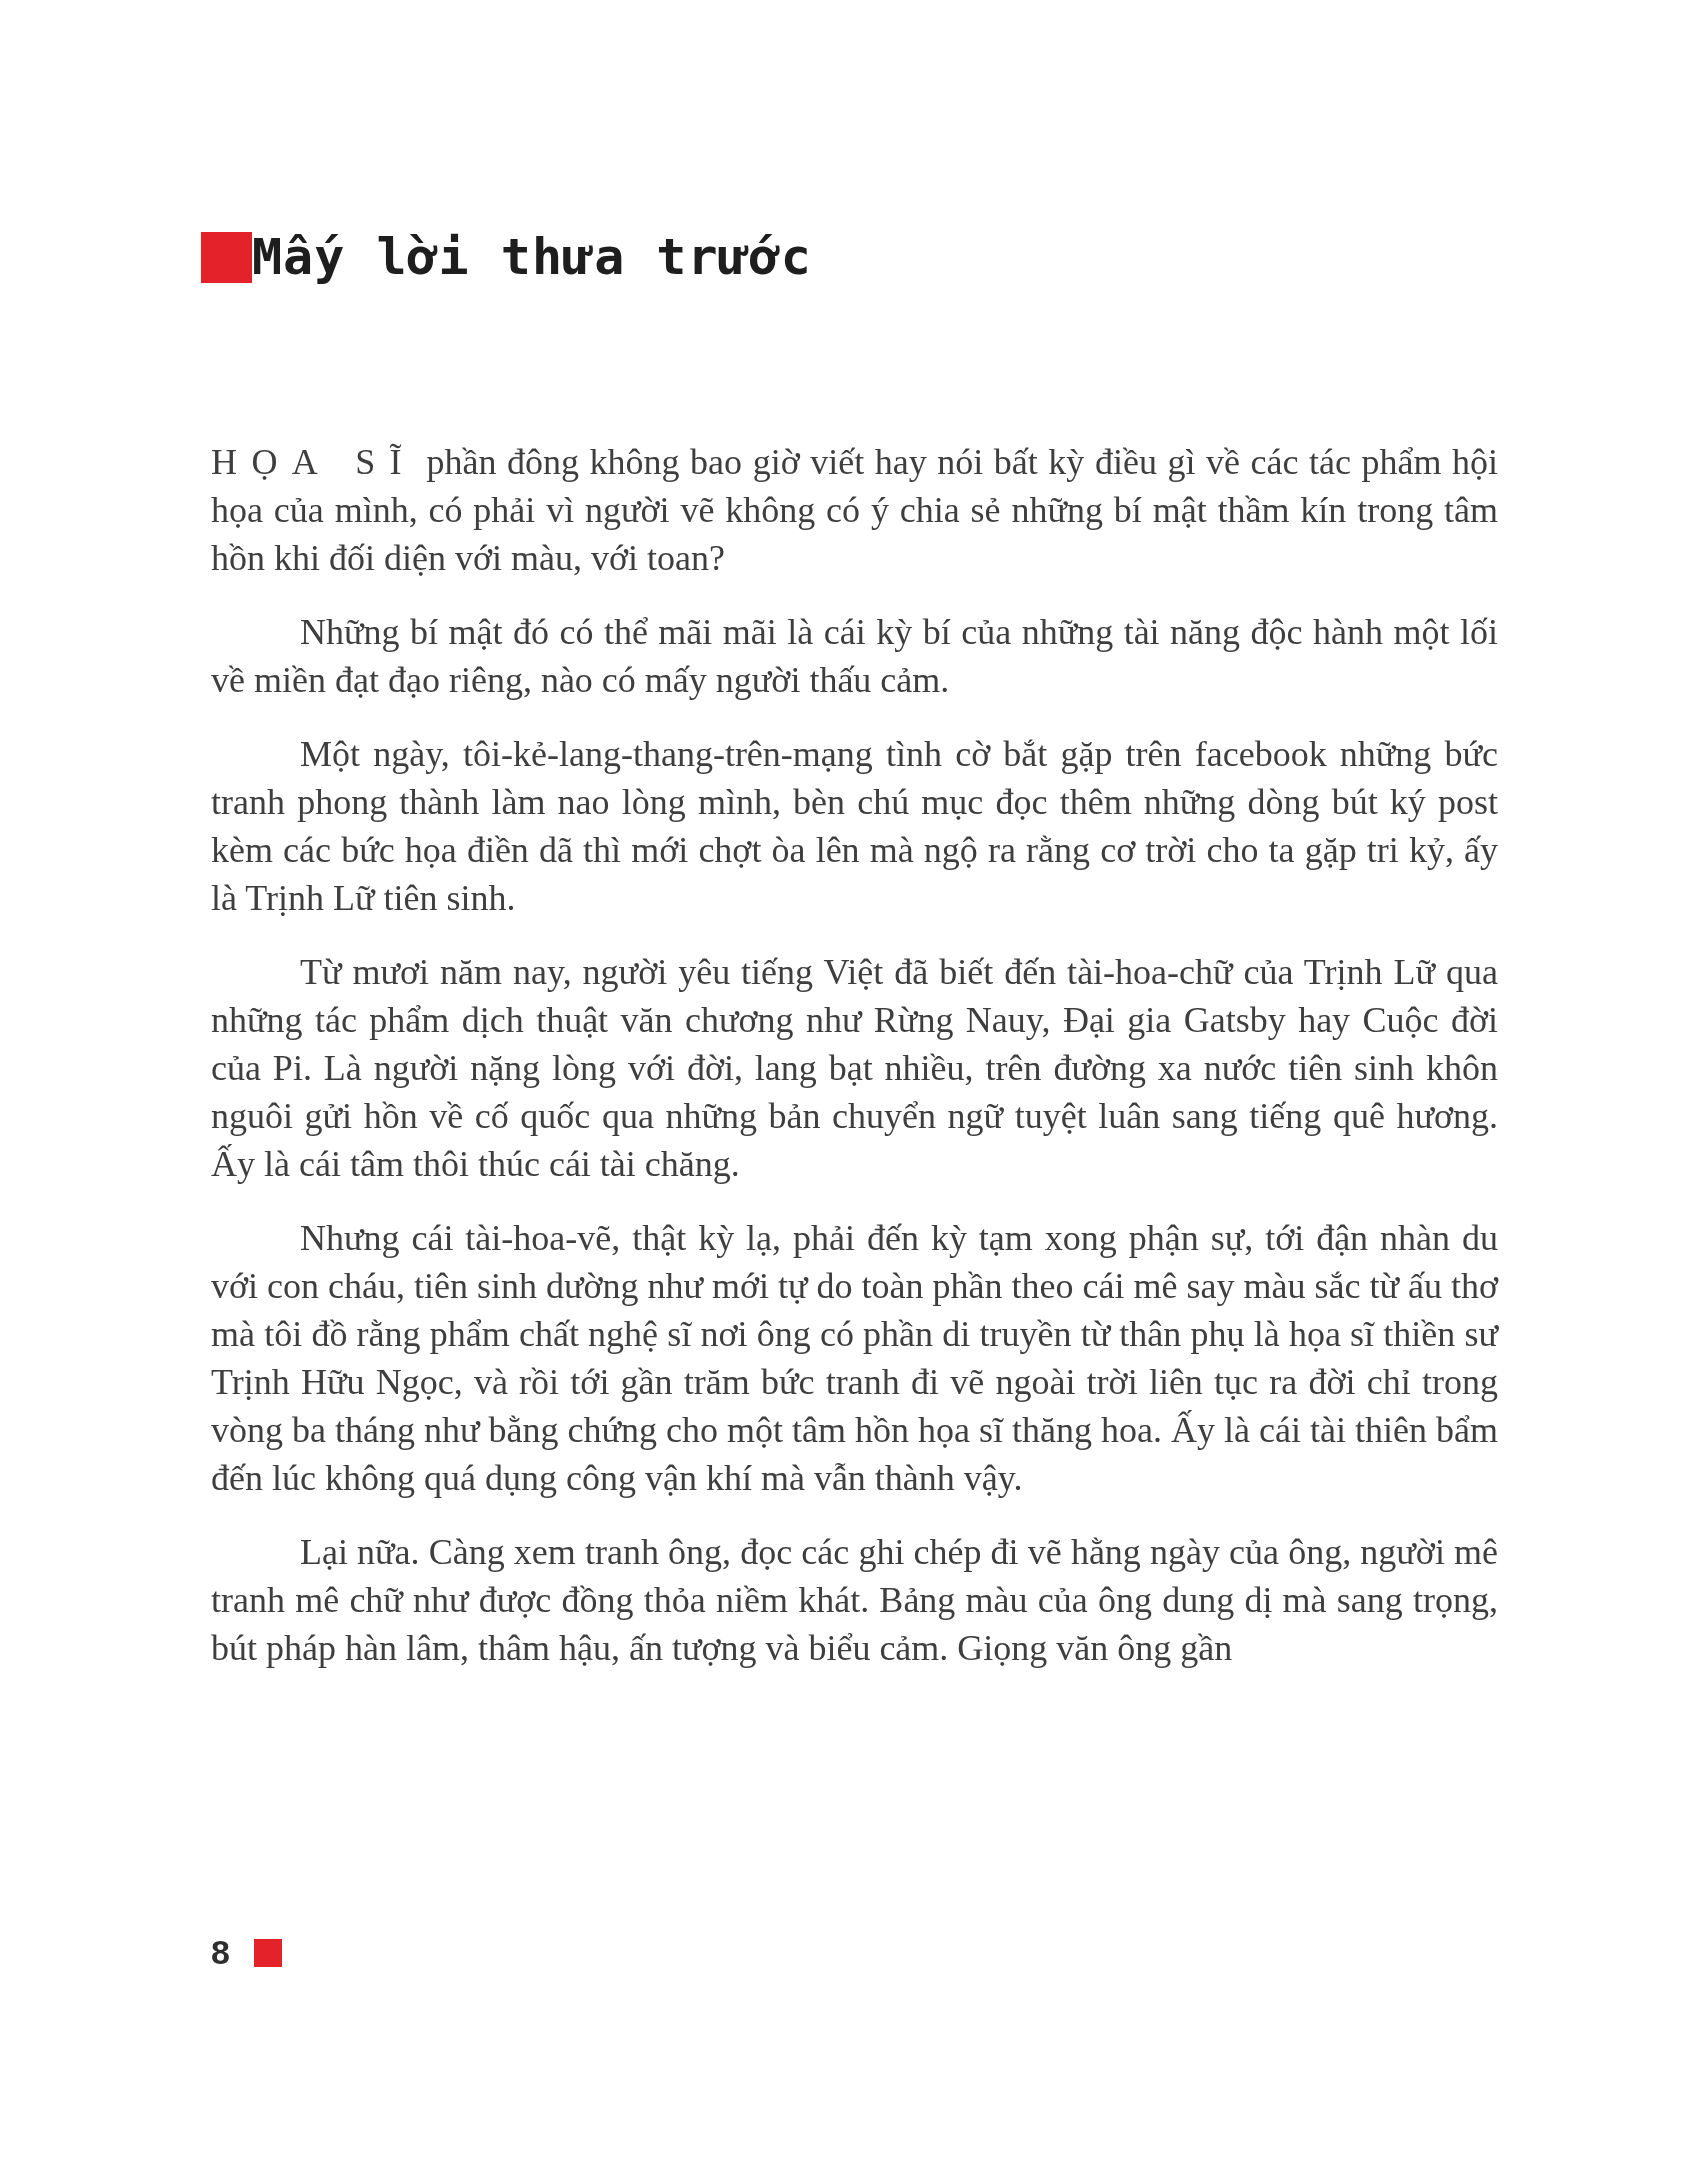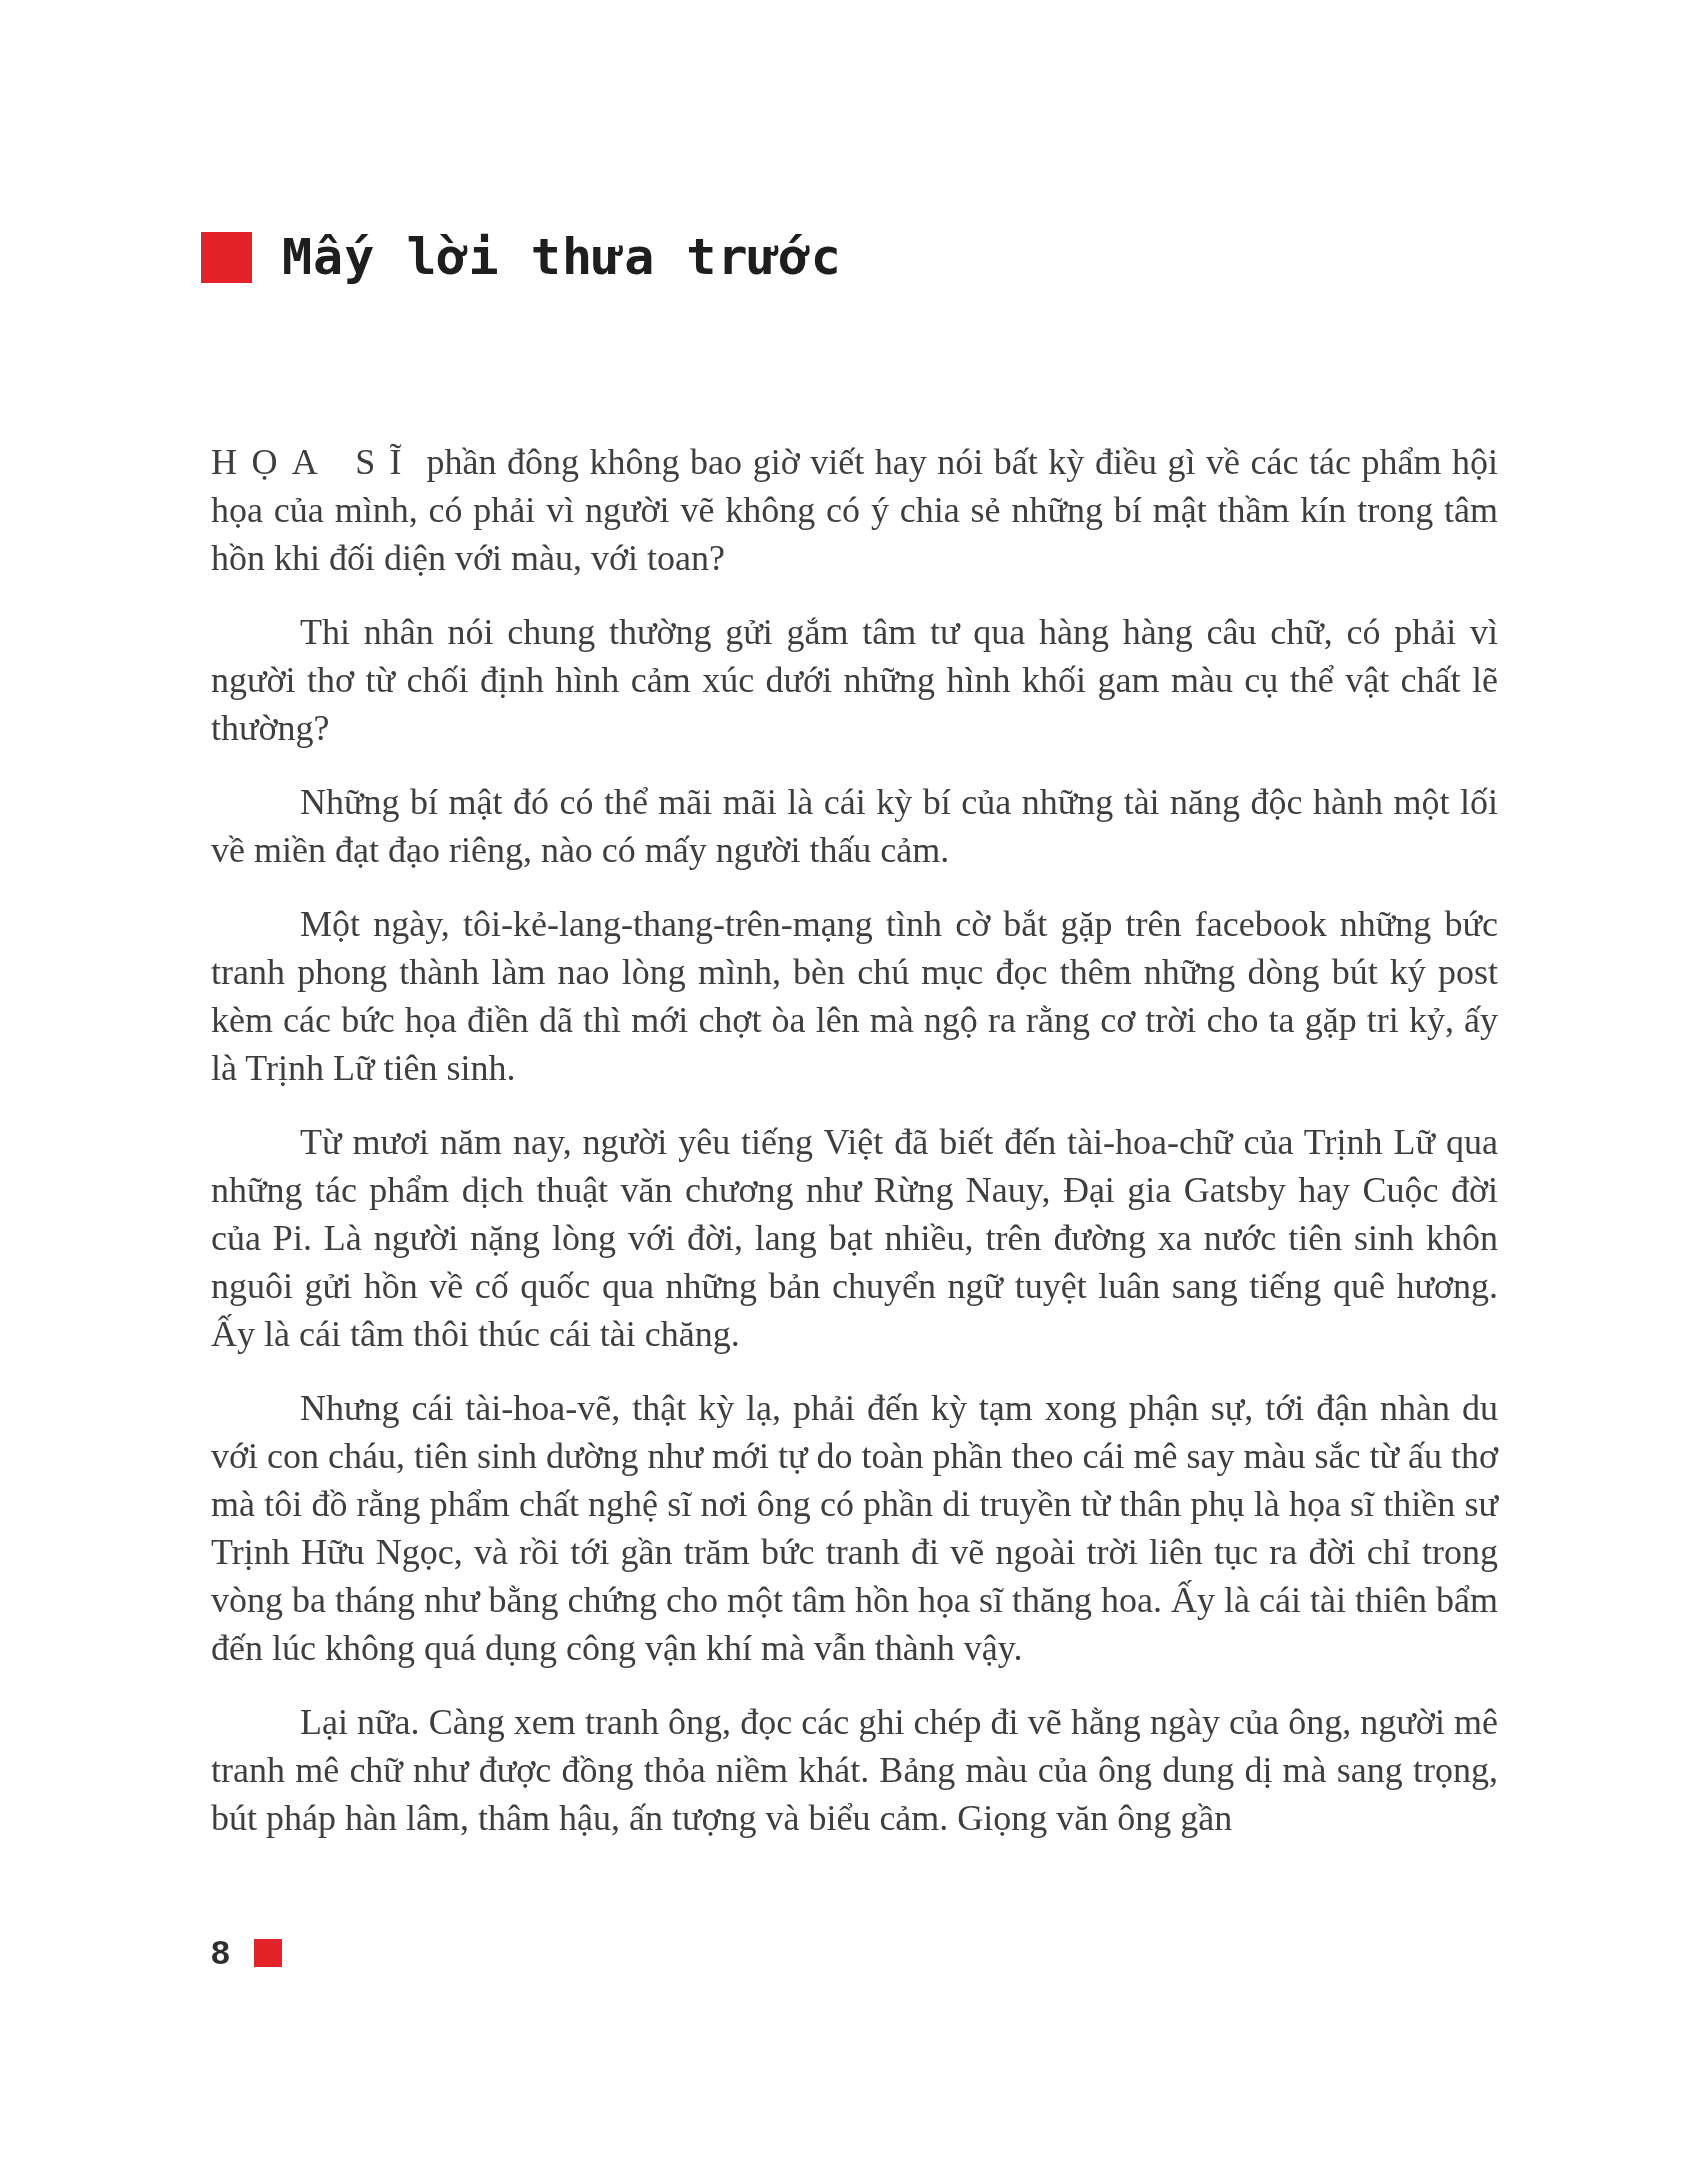"Mấy lời thưa trước" .heading { gap: 30px -> none }
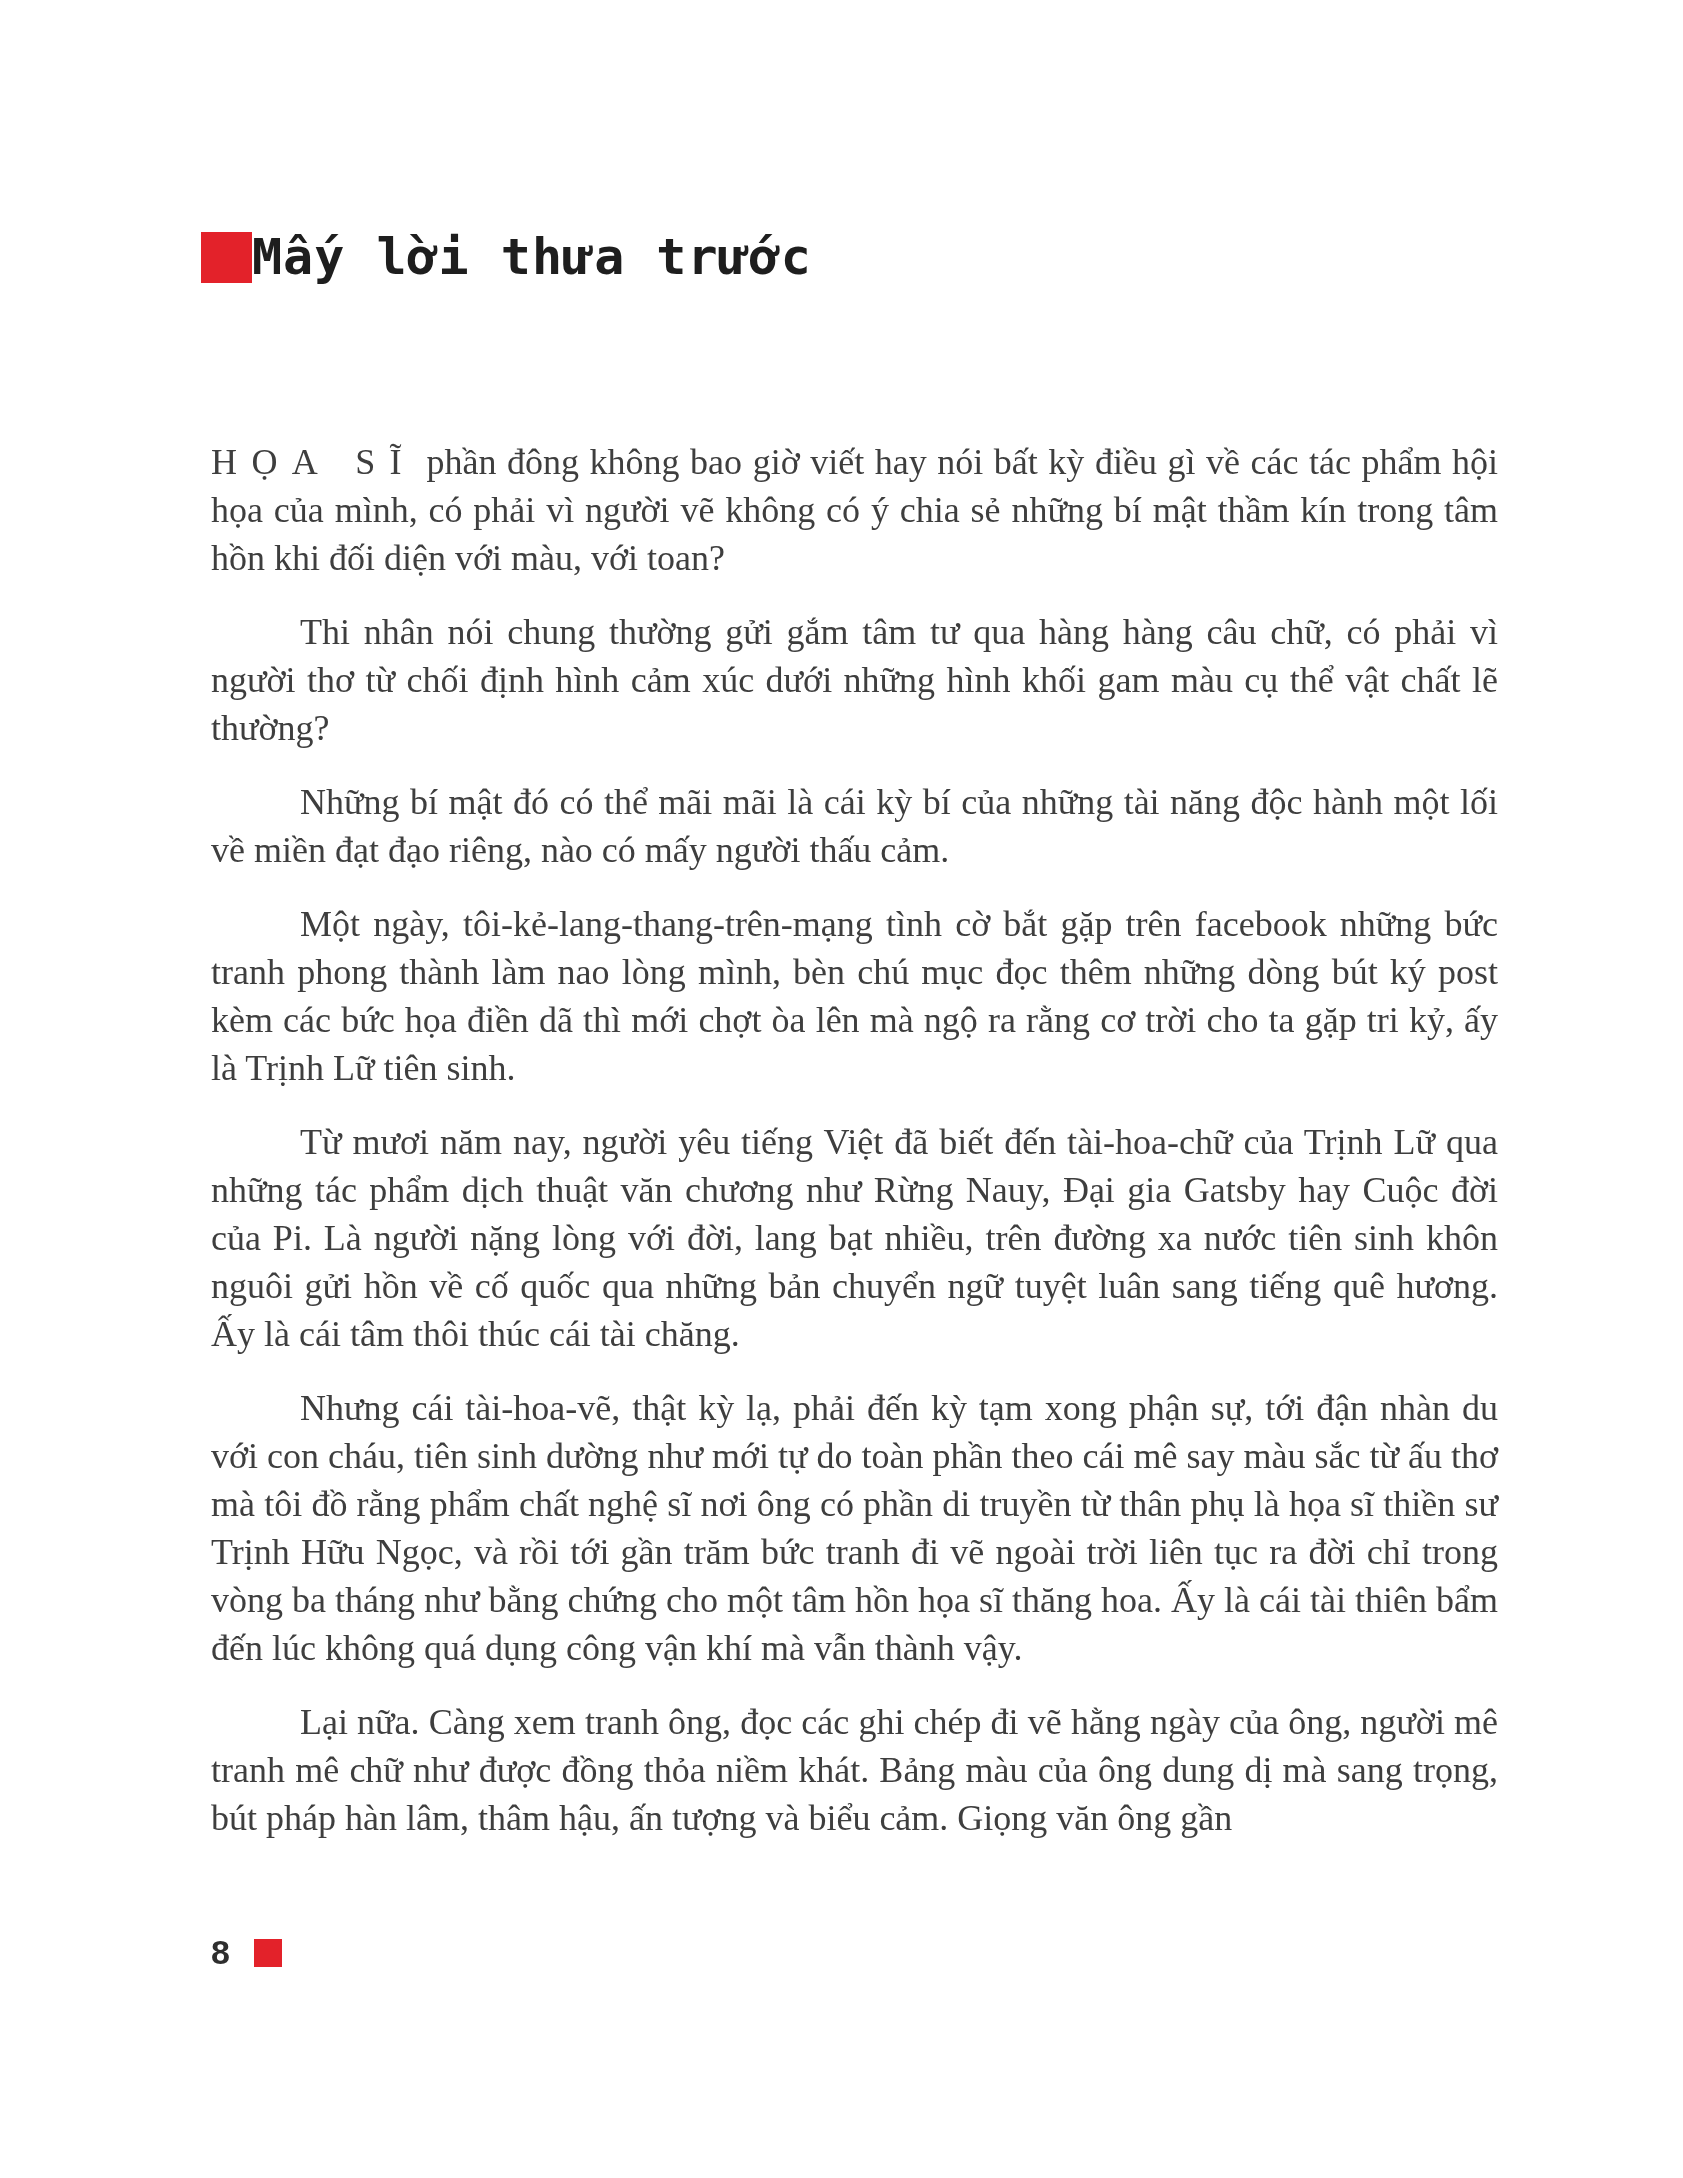"Thi nhân nói chung thường" p { html: <p><span>Thi nhân nói chung thường gửi gắm tâm tư qua hàng hàng câu chữ, có phải vì người thơ từ chối định hình cảm xúc dưới những hình khối gam màu cụ thể vật chất lẽ thường?</span></p> -> none }
